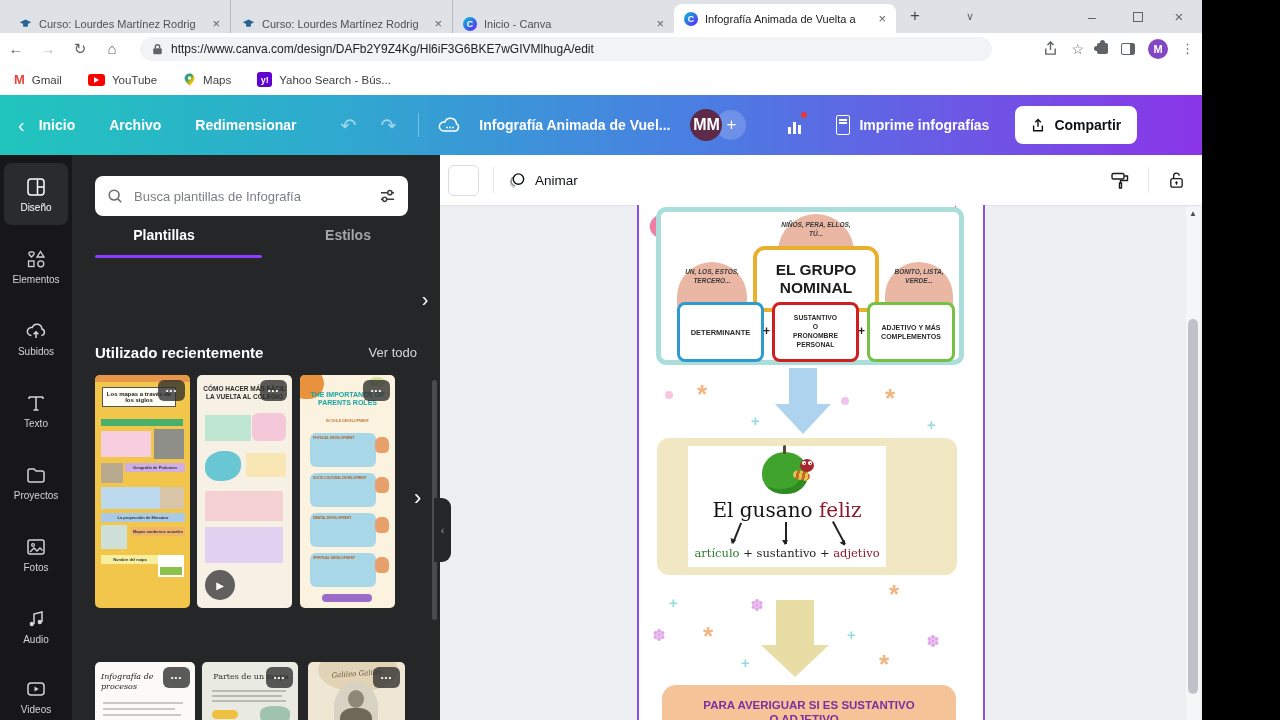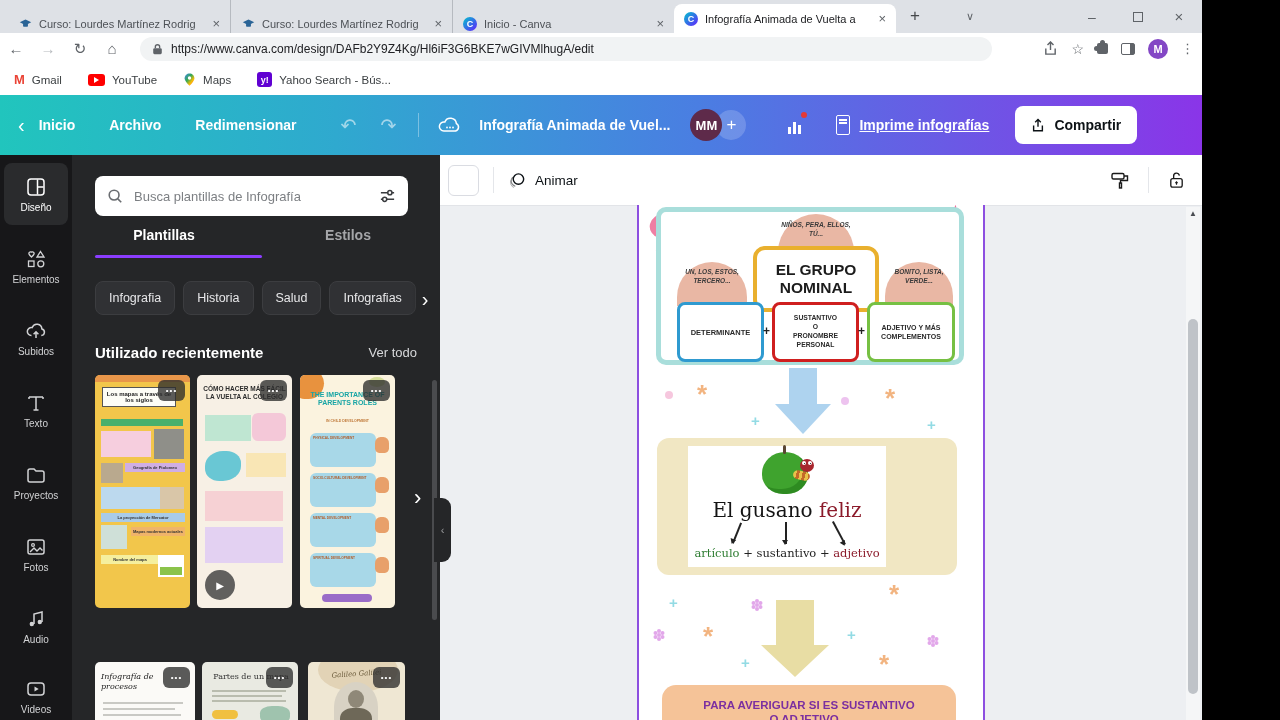"MM" .ch-avatar { font-size: 13px -> 16px }
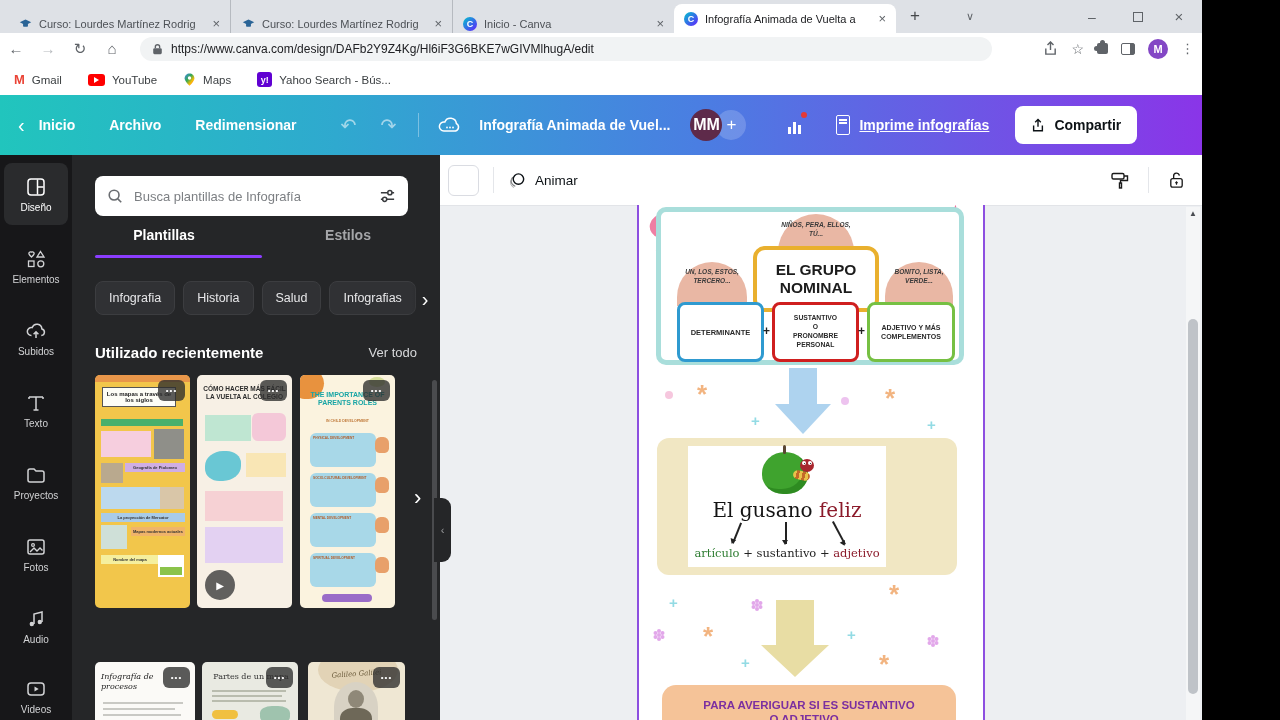"Imprime infografías" .ch-print { text-decoration: underline -> none }
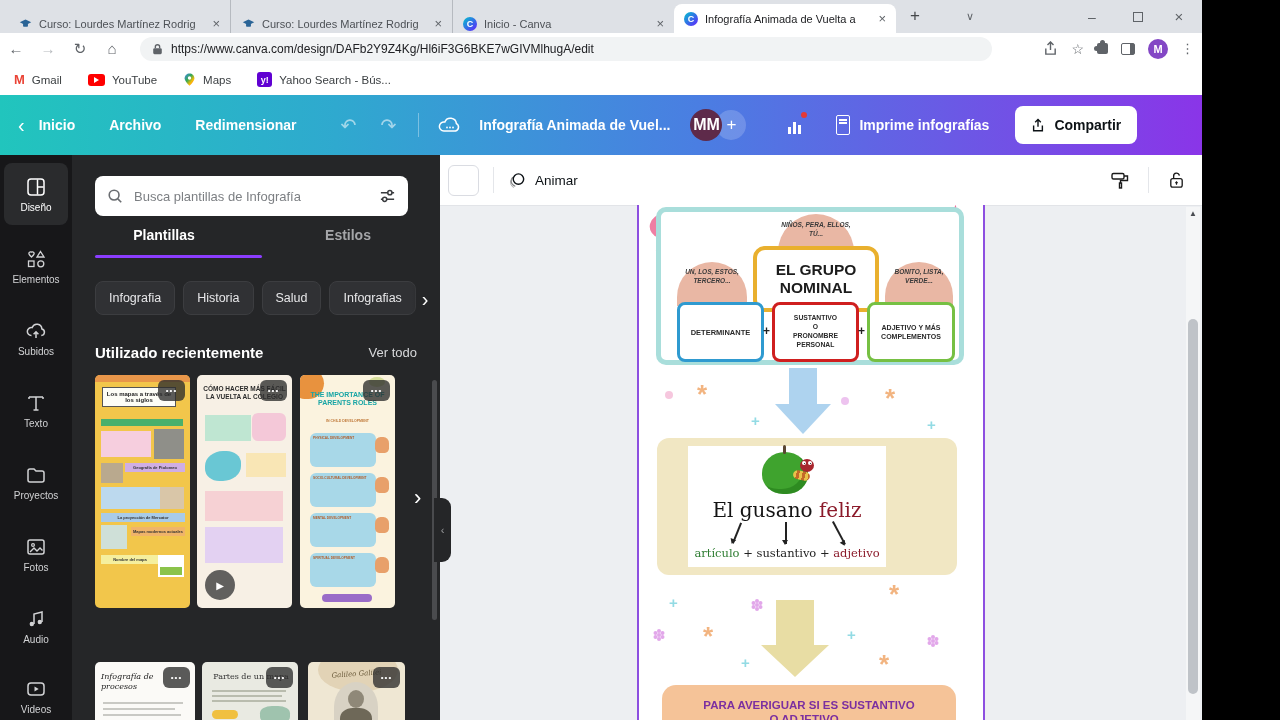"Infografia" div.chips { html: <div> <span>Infografia</span> <span>Historia</span> <span>Salud</span> <span>Infografias</span> </div> -> none }
